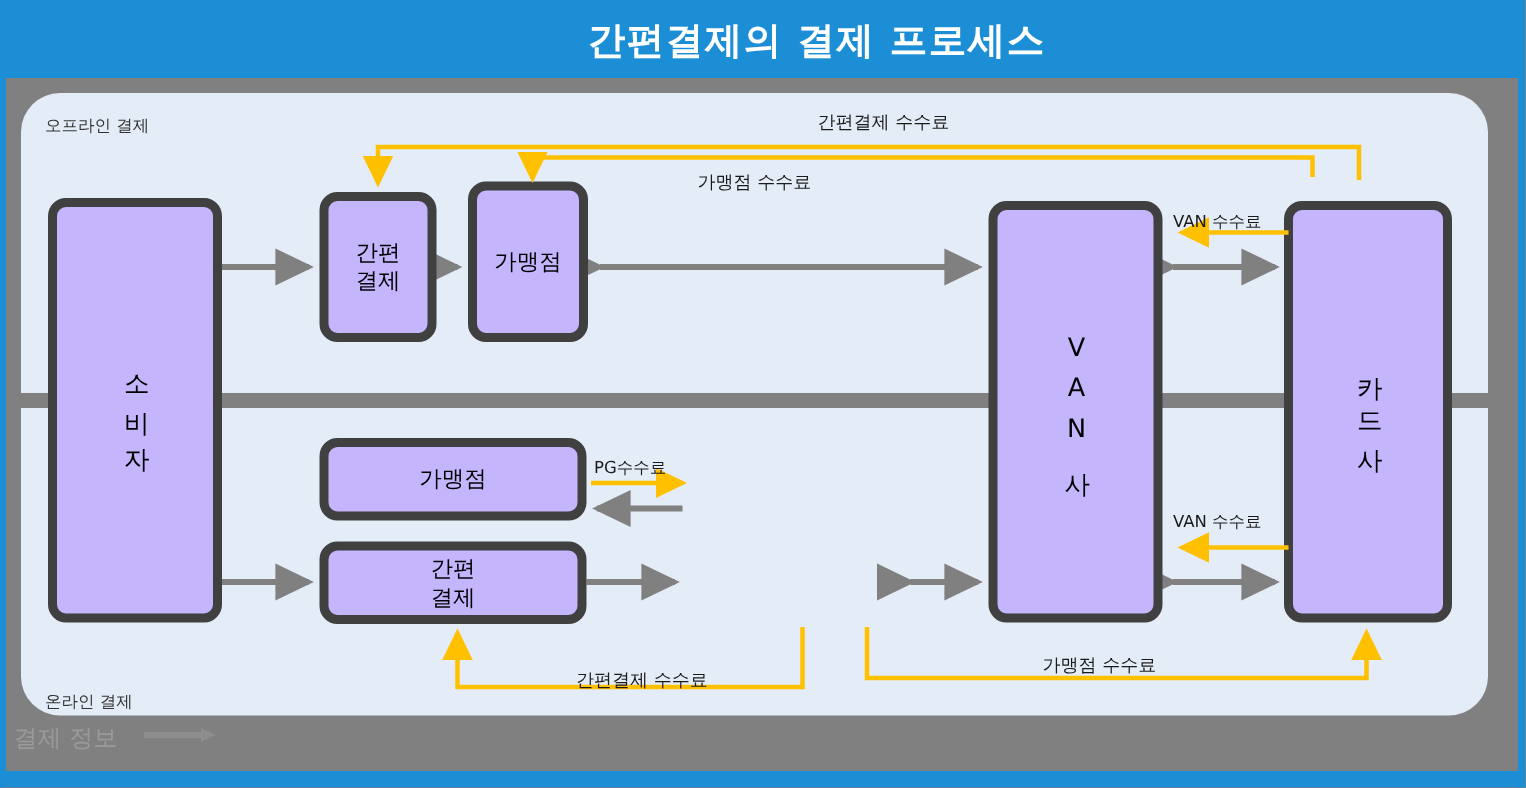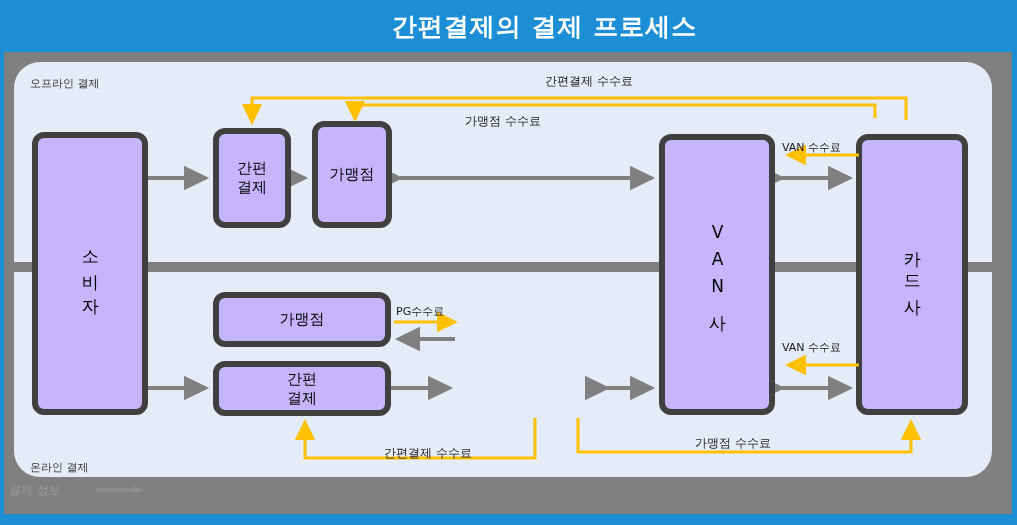"결제 정보" .legend .txt { font-size: 12px -> 16px }
